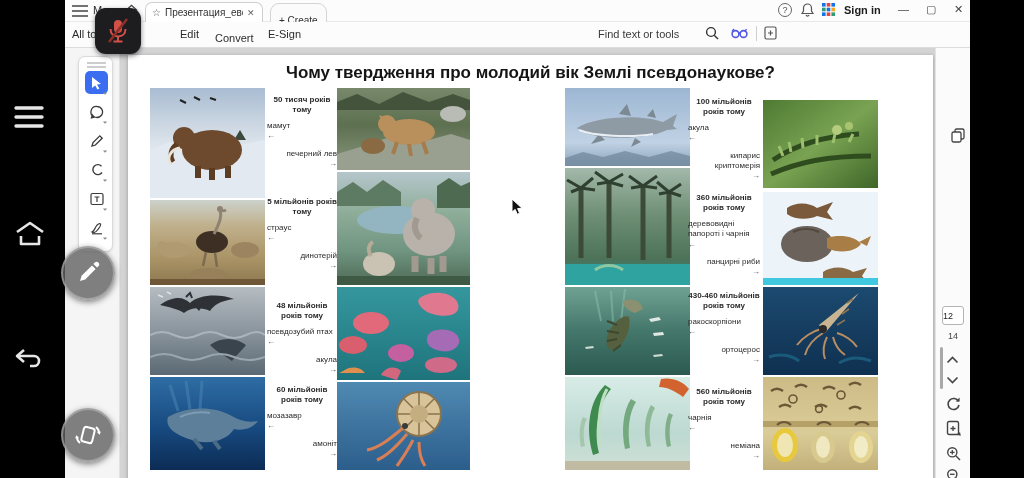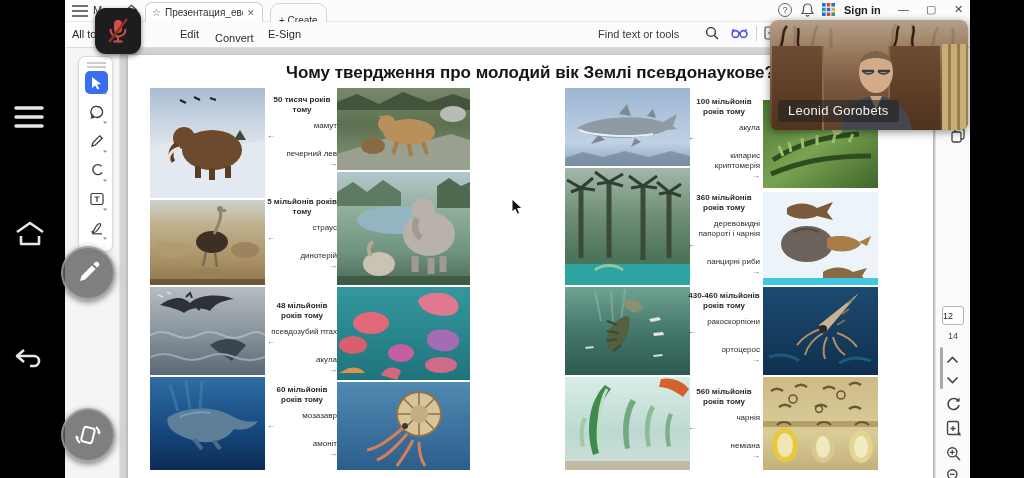"Leonid Gorobets" div.abs { html: <div> <svg> <path></path> <path></path> </svg> <div></div> <div></div> <div></div> <svg> <ellipse></ellipse> <path></path> <path></path> <path></path> <path></path> <path></path> </svg> <div>Leonid Gorobets</div> </div> -> none }
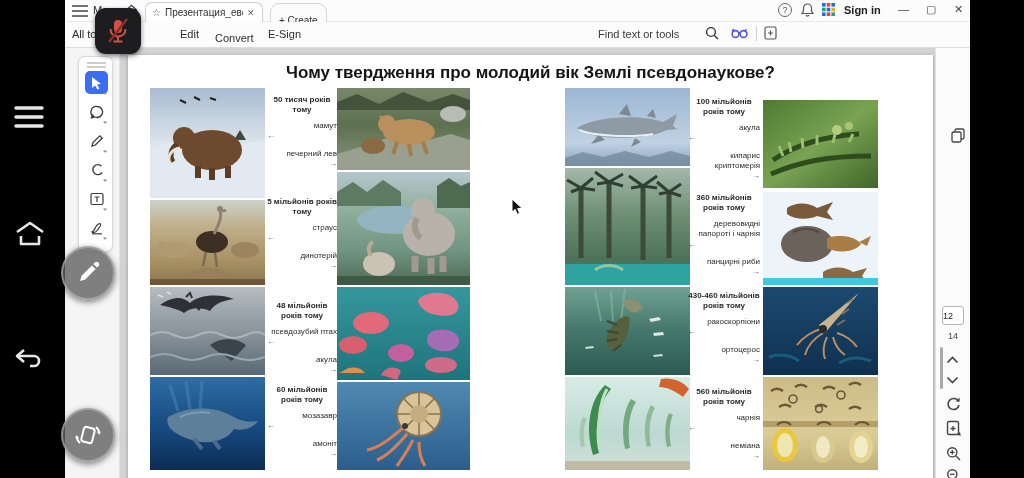"мамут" .t-left { text-align: right -> left }
